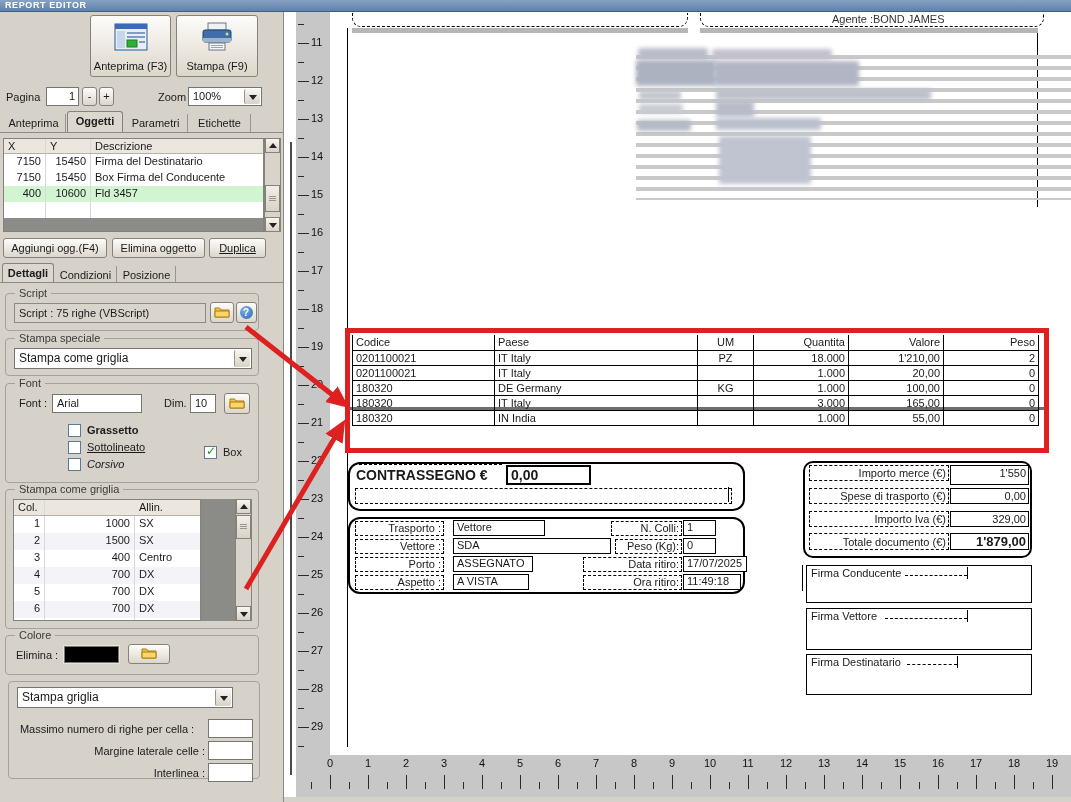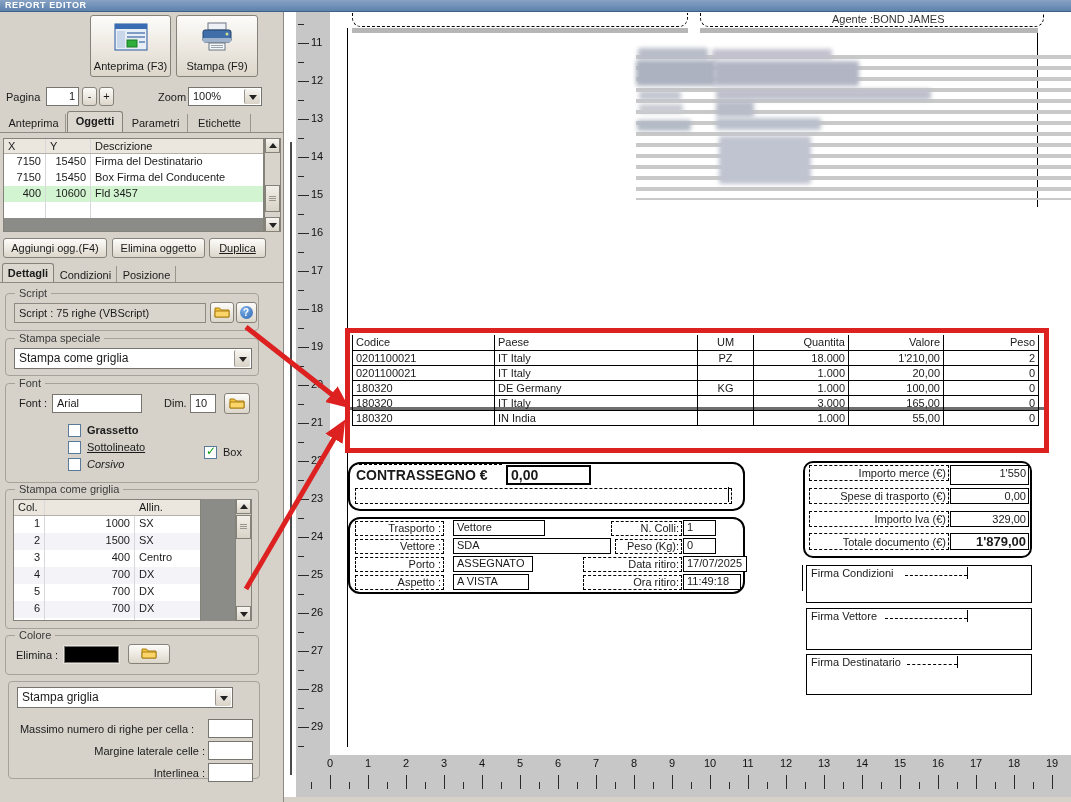"Firma Condizioni" span.slbl { text: Condizioni -> Conducente }
